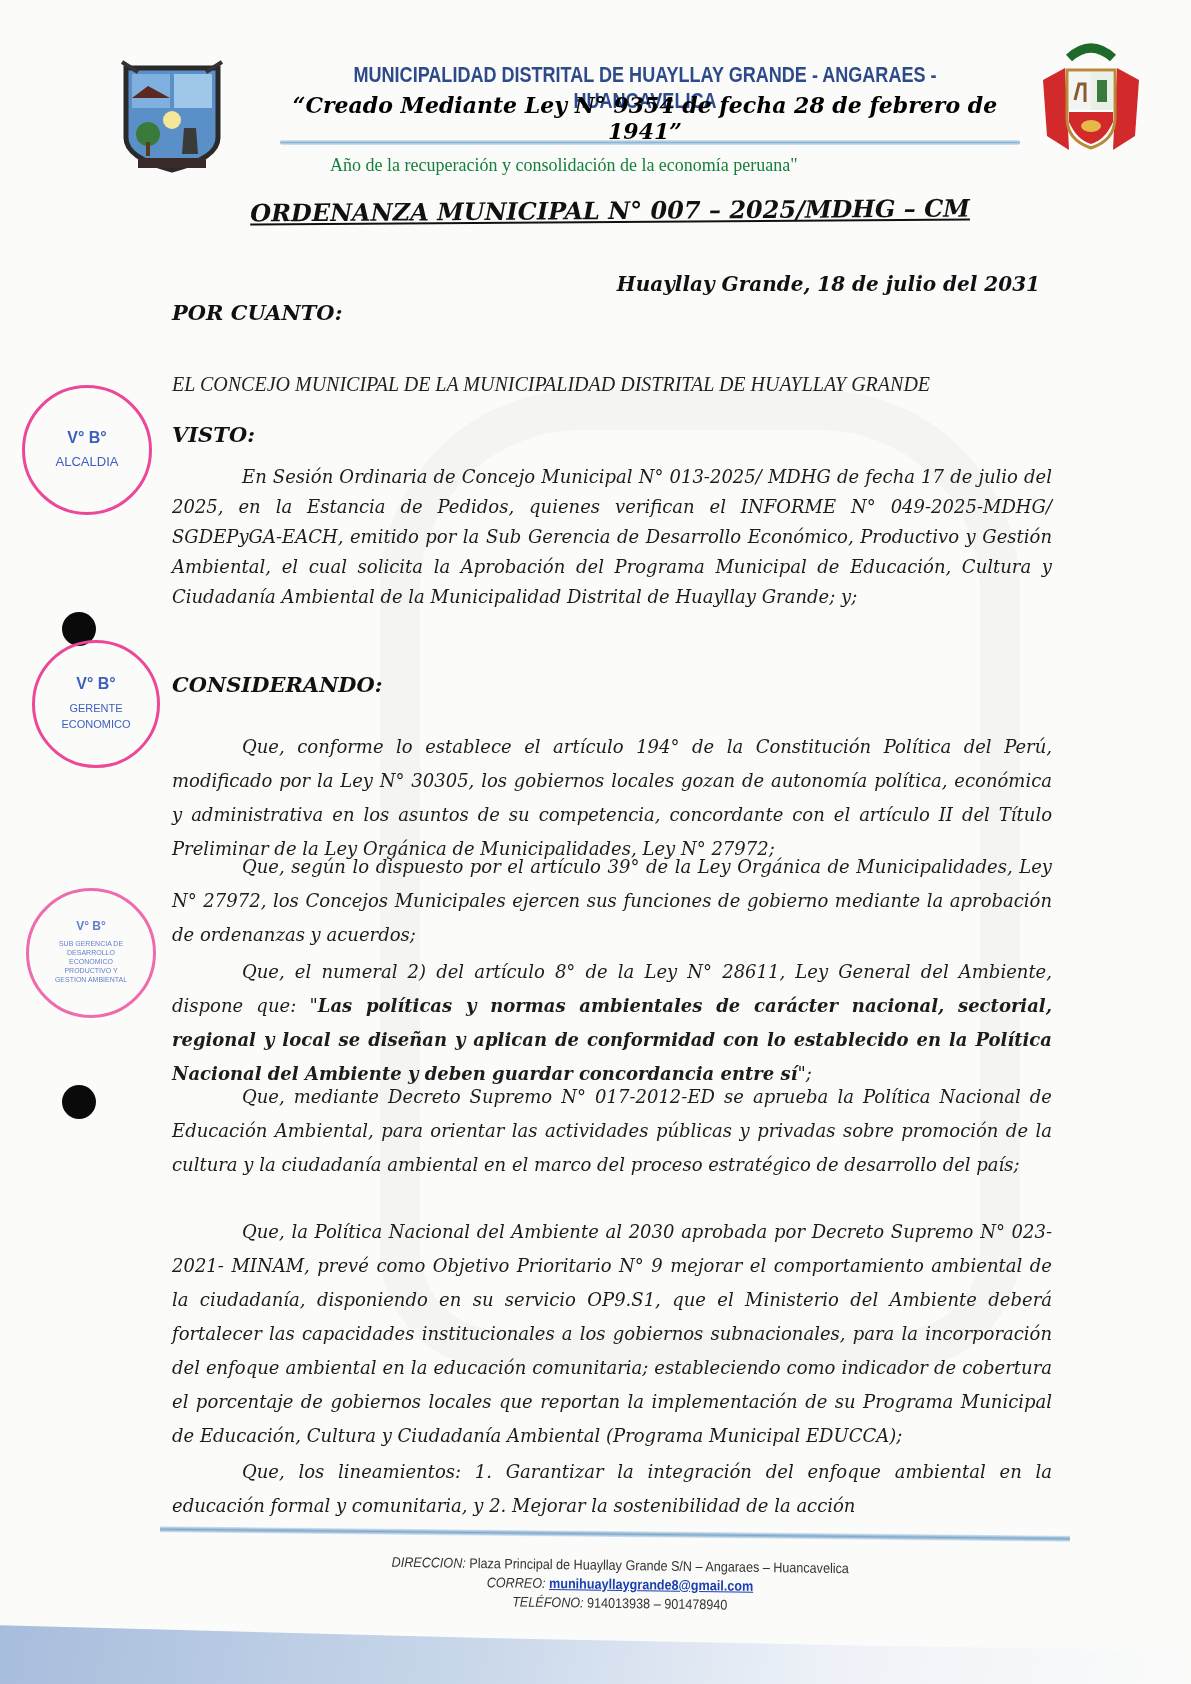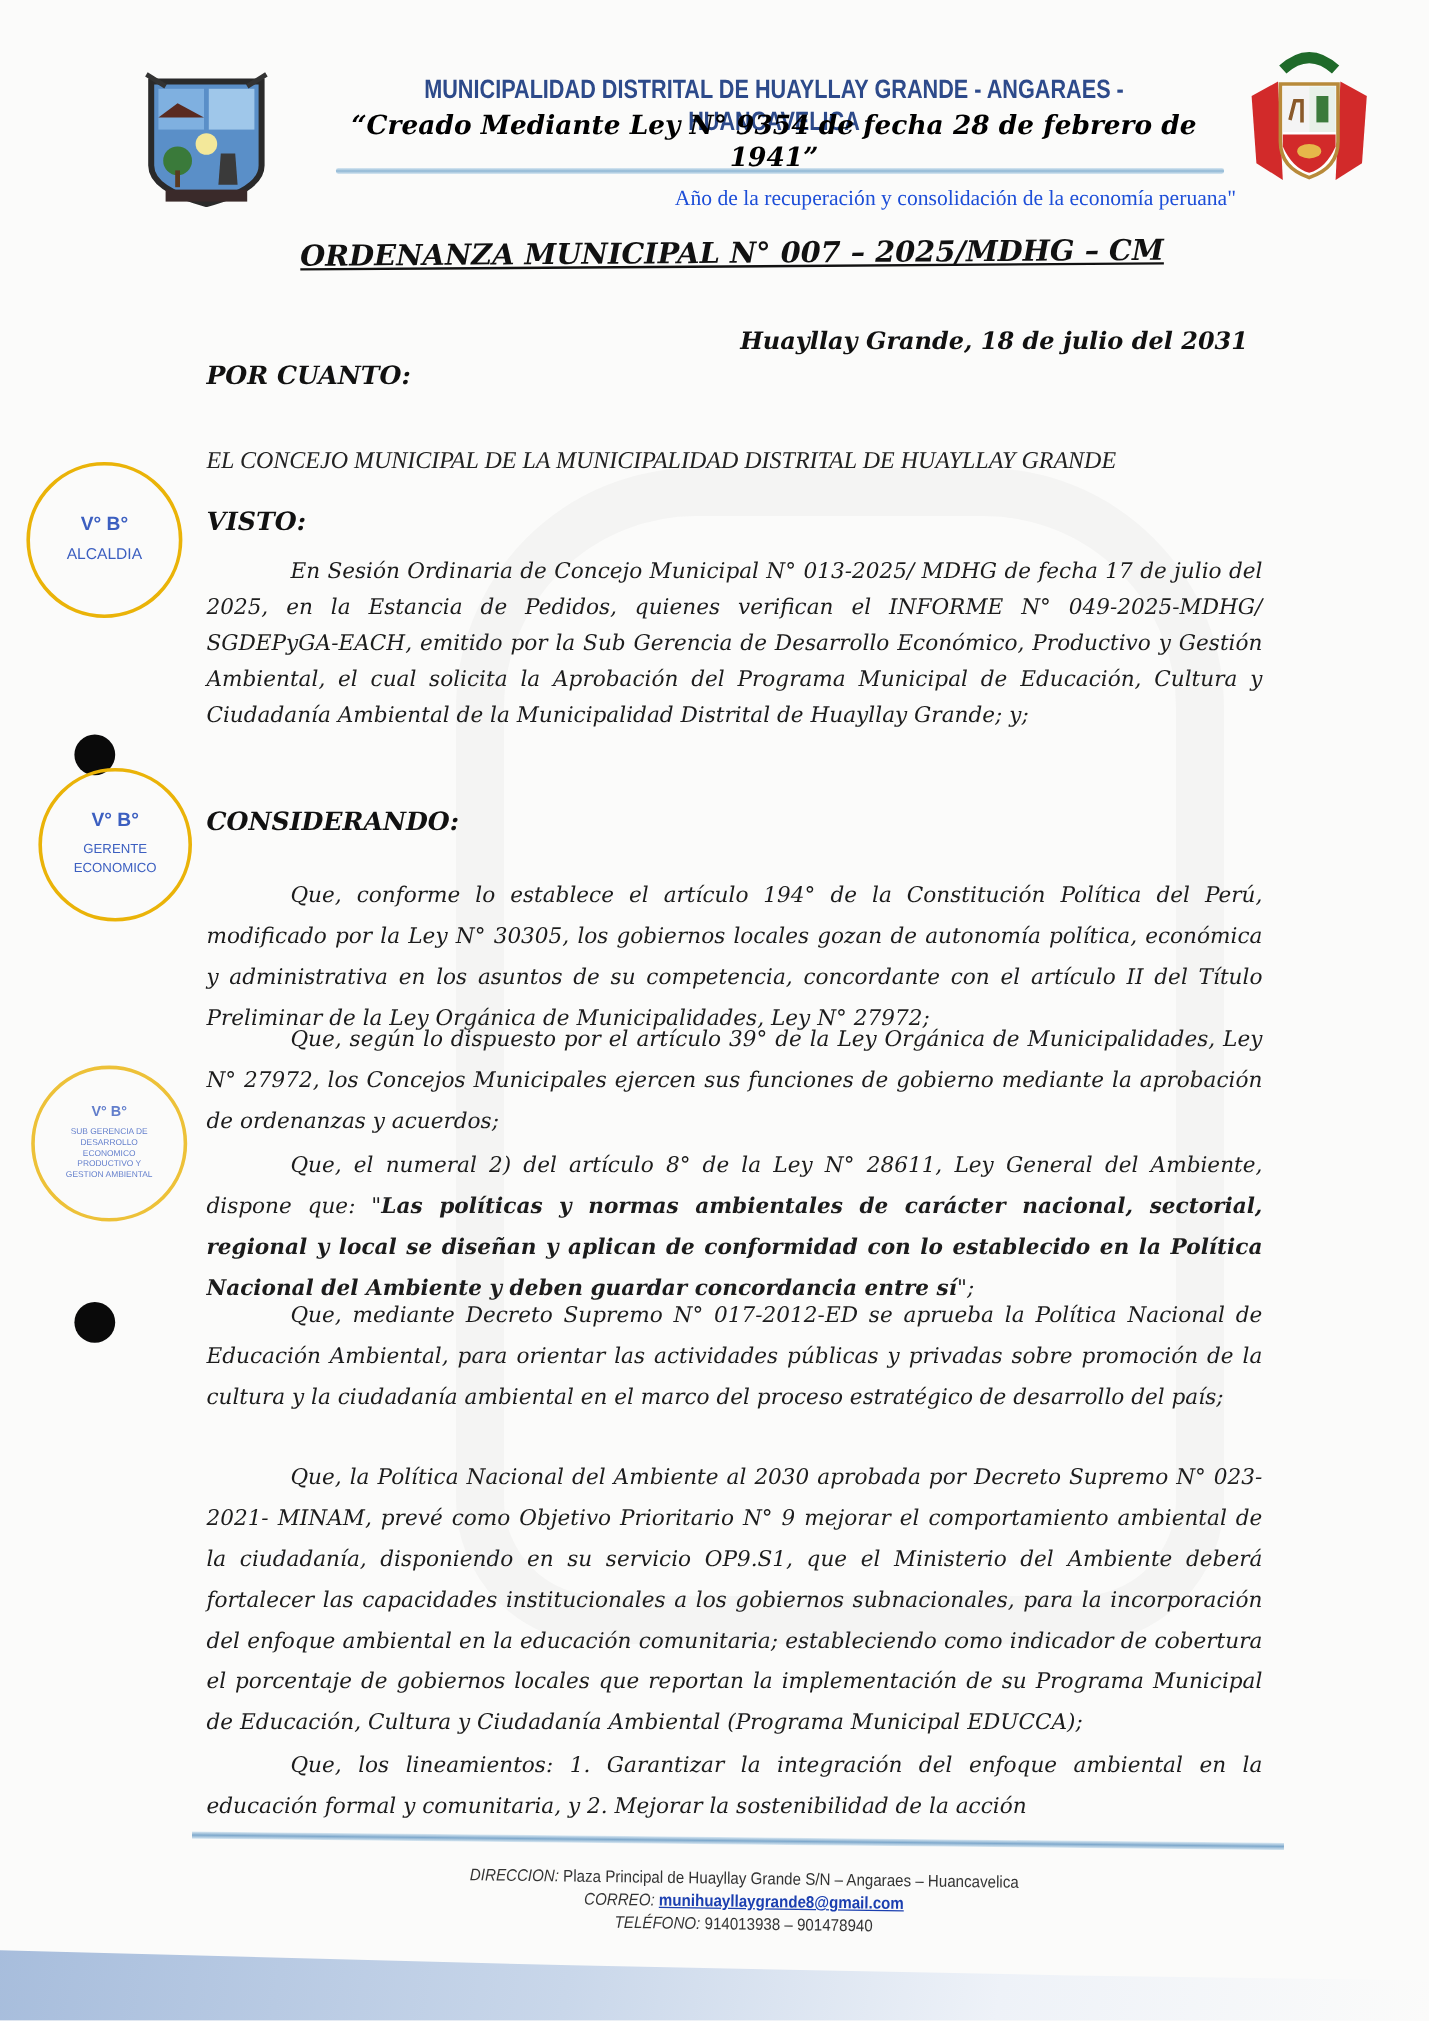"Año de la recuperación y" .year-text { color: #1d4ed8 -> #15803d; text-align: right -> left }
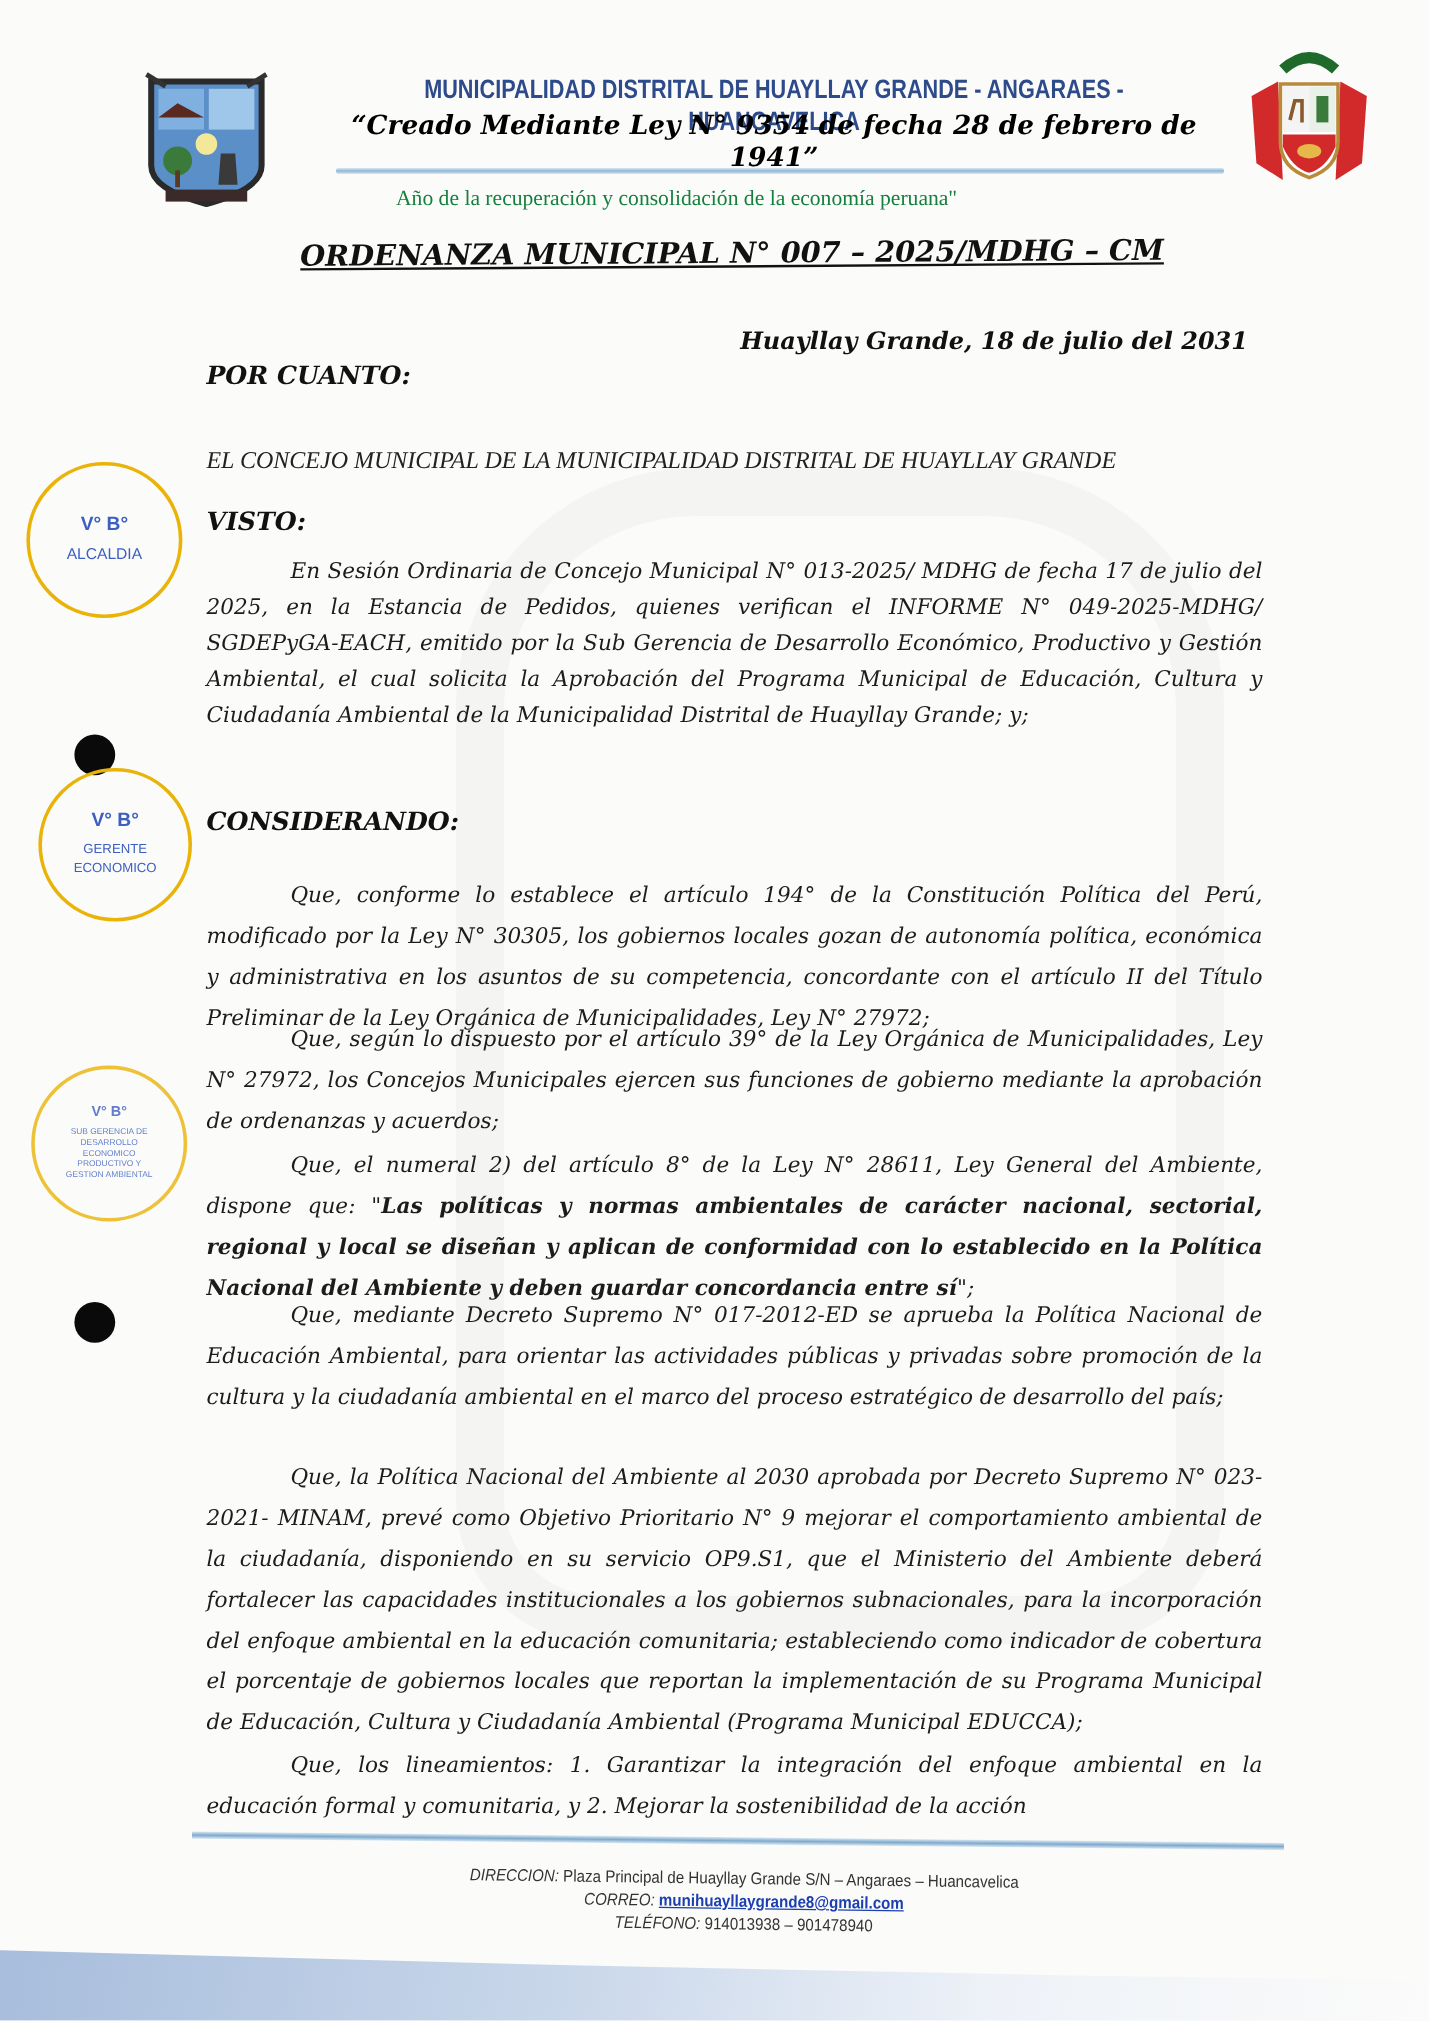"V° B°" .stamp { border: 3px solid #eab308 -> 3px solid #ec4899 }
